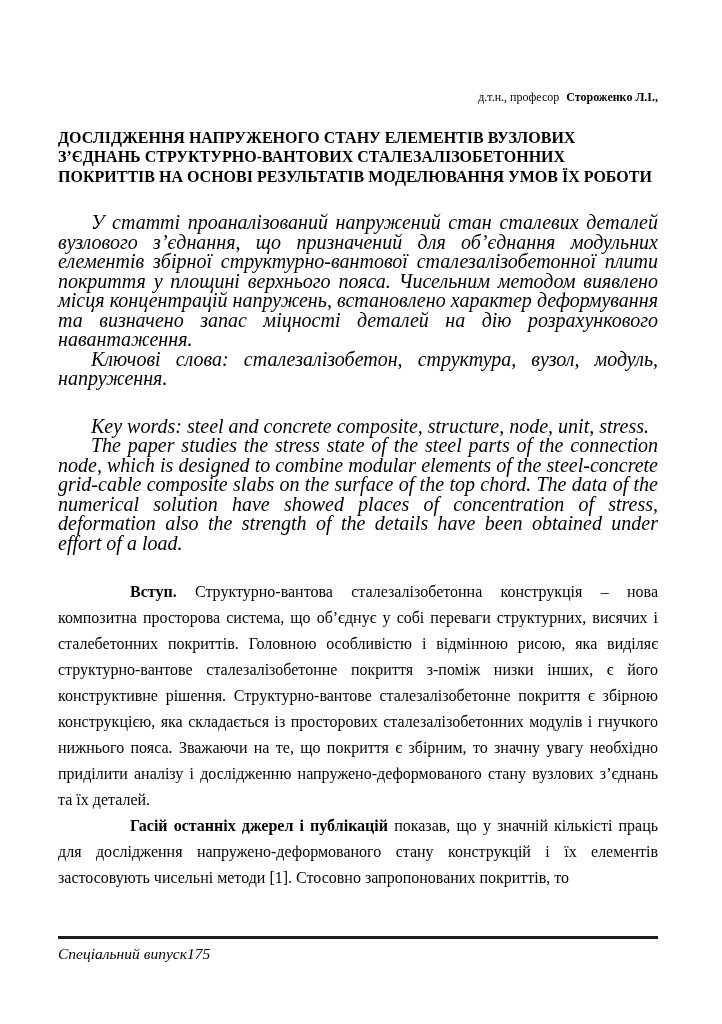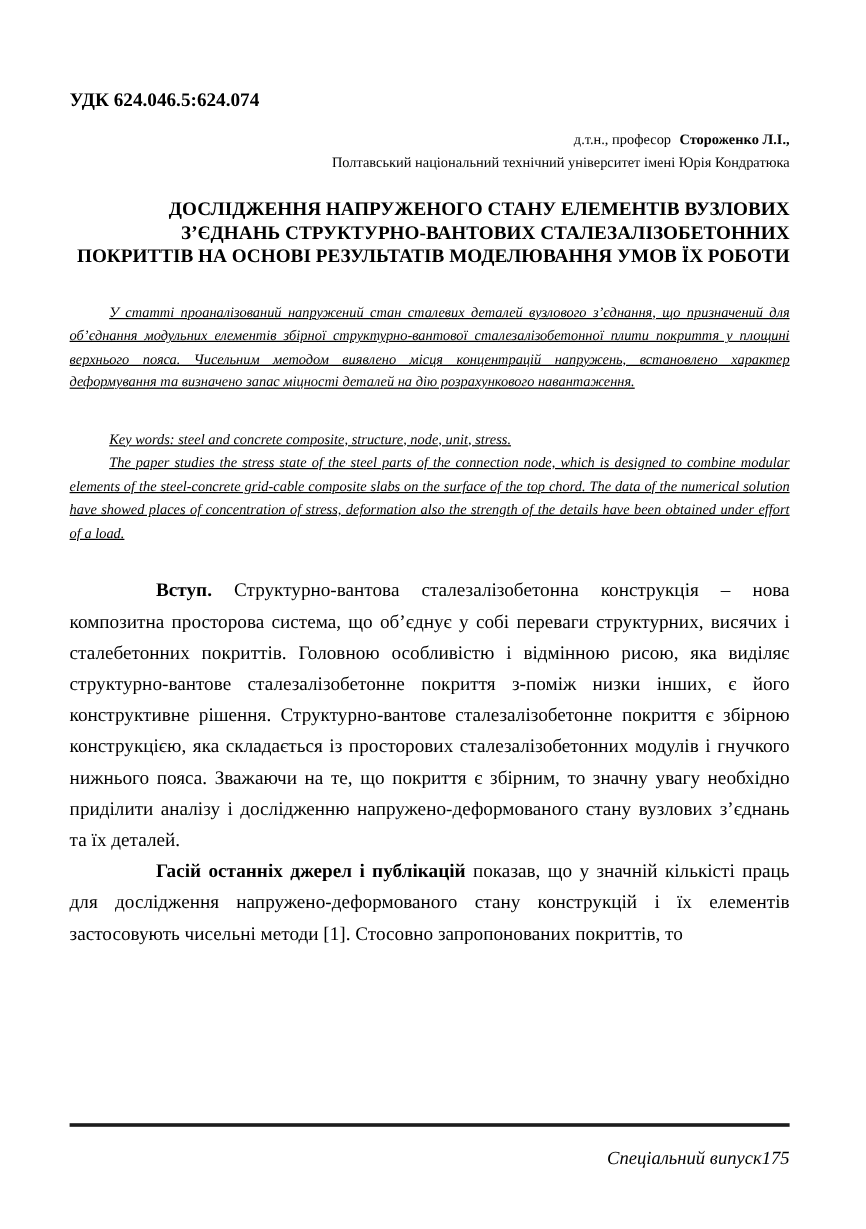"УДК 624.046.5:624.074" div.udc { html: <div>УДК 624.046.5:624.074</div> -> none }
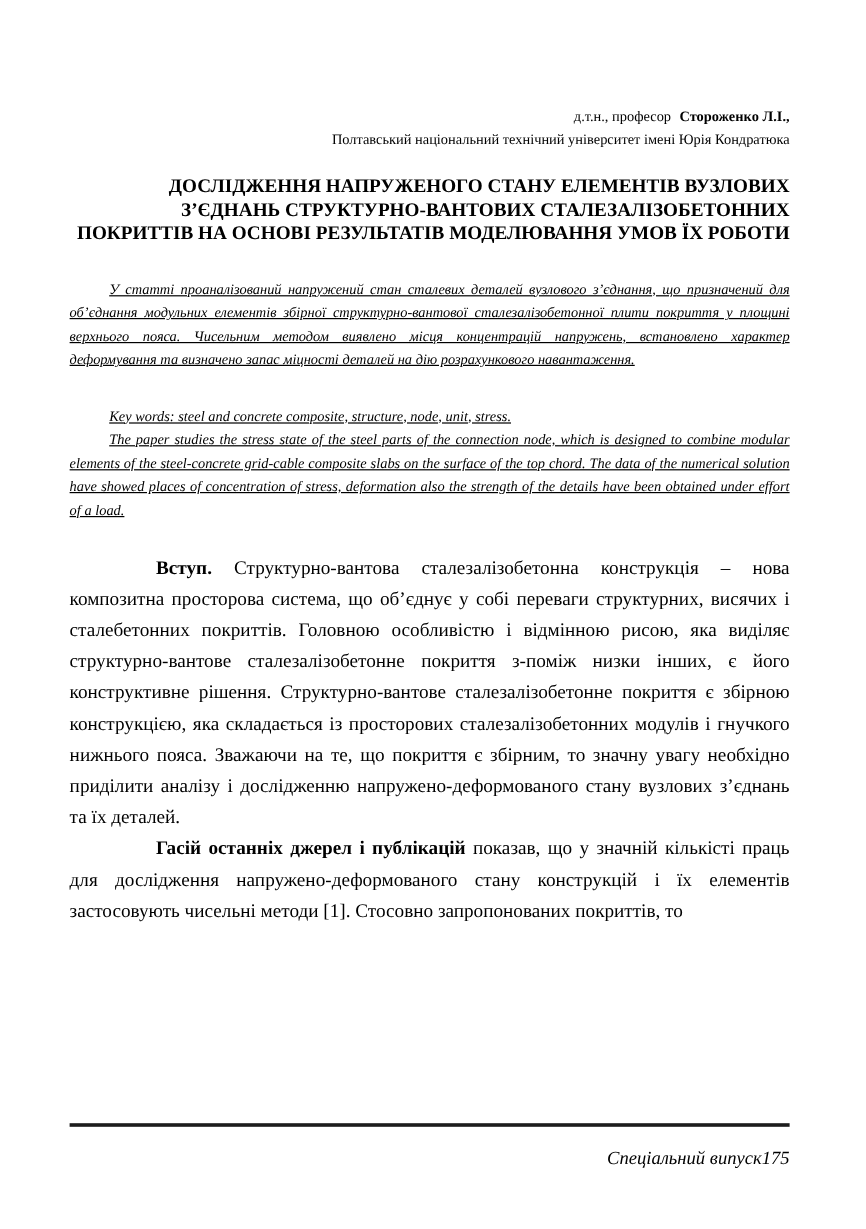"Полтавський національний технічний" div.affiliation { html: <div>Полтавський національний технічний університет імені Юрія Кондратюка</div> -> none }
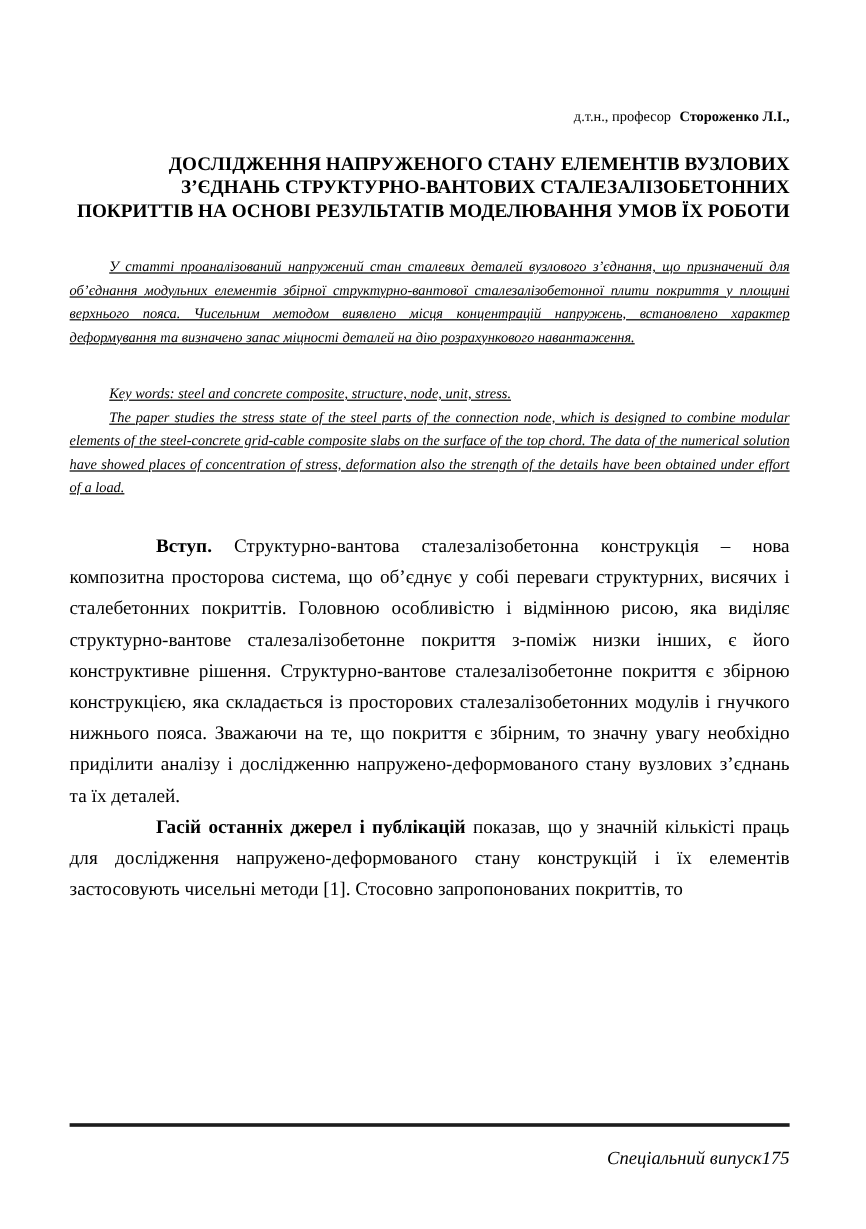"ДОСЛІДЖЕННЯ НАПРУЖЕНОГО СТАНУ ЕЛЕМЕНТІВ" .title { text-align: right -> left }
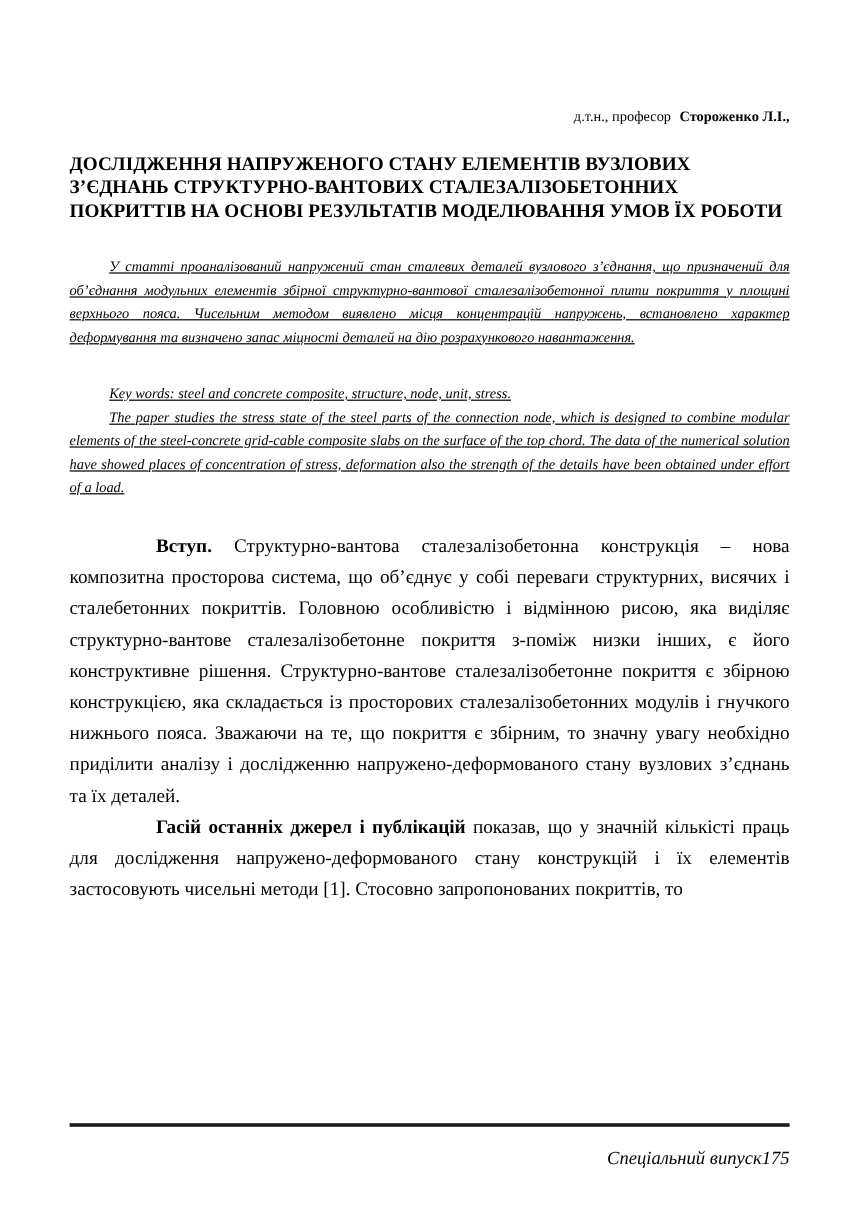"У статті проаналізований напружений стан" .abstract { font-size: 12px -> 20px; text-decoration: underline -> none }
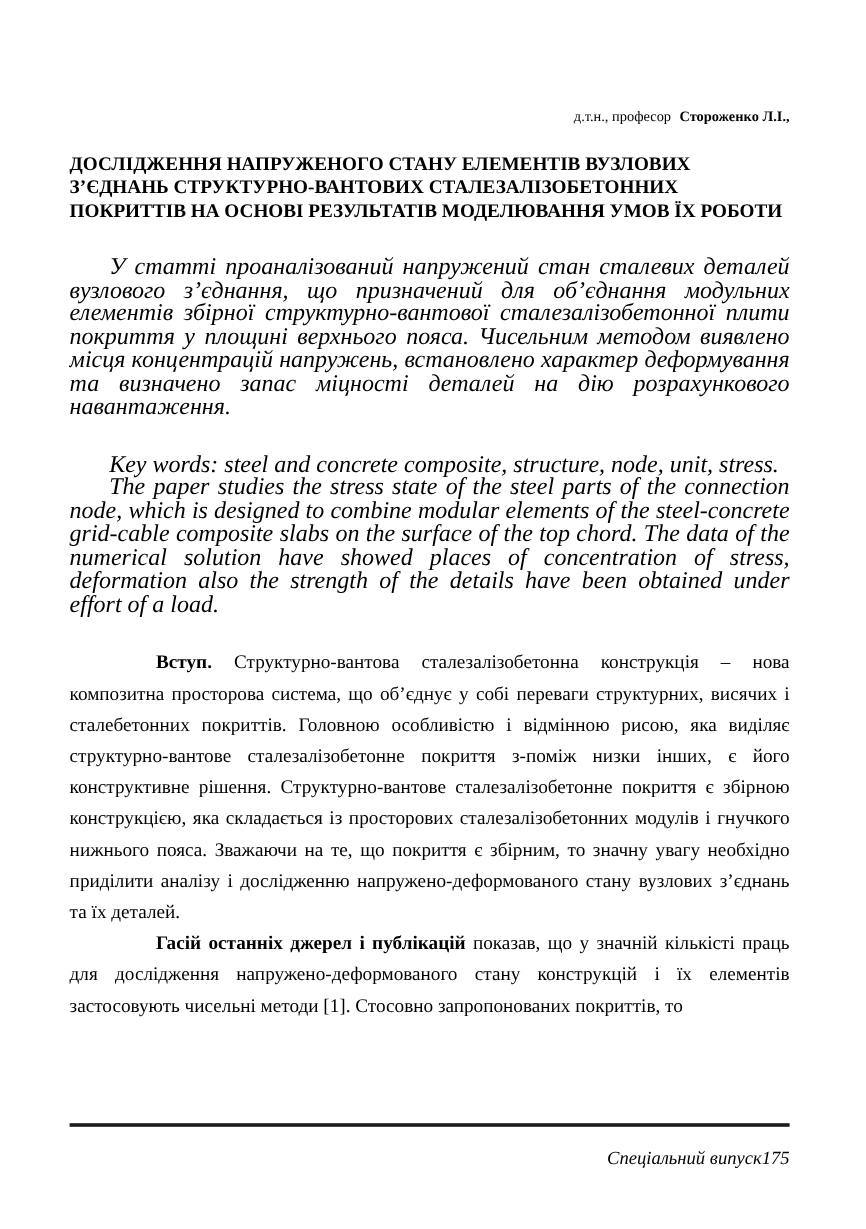"Ключові слова: сталезалізобетон," p { html: none -> <p>Ключові слова: сталезалізобетон, структура, вузол, модуль, напруження.</p> }
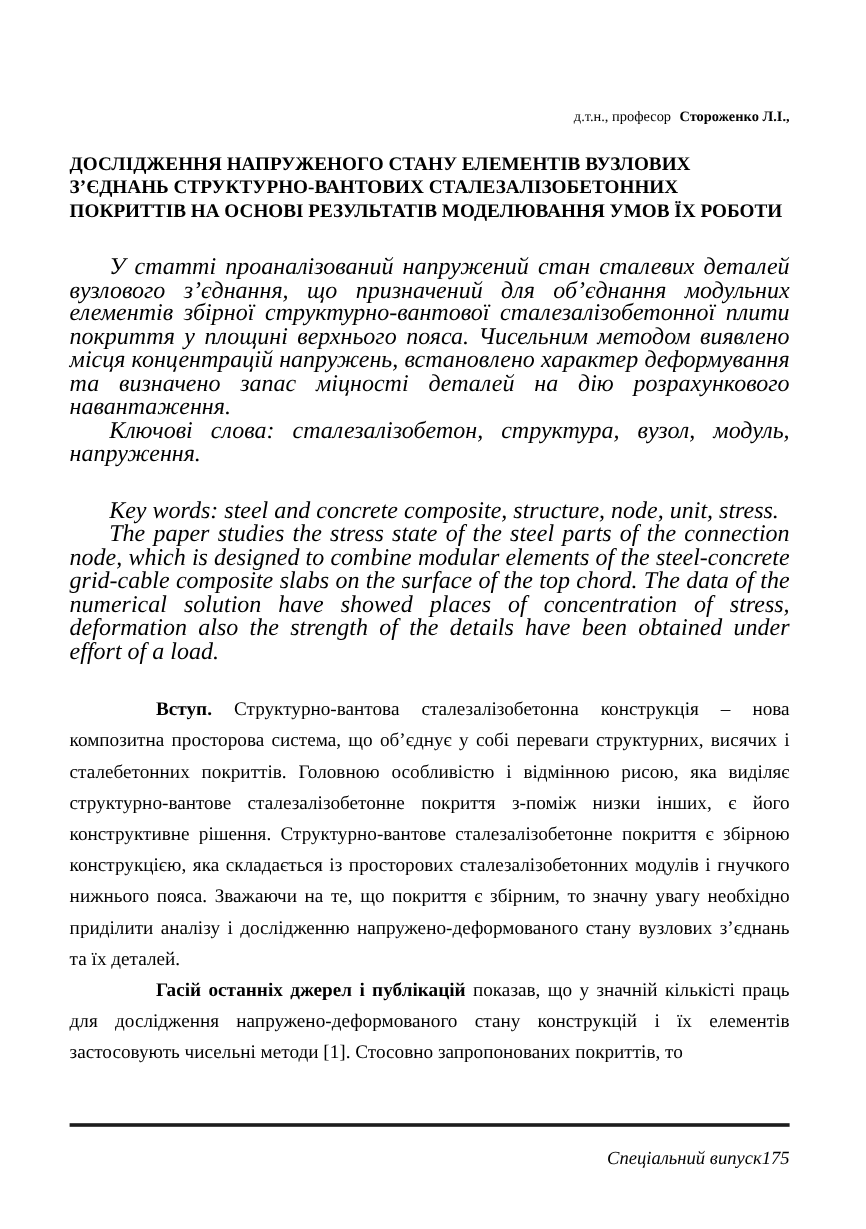"Спеціальний випуск" .footer-row { justify-content: flex-end -> flex-start; margin-top: 18px -> 6px }
